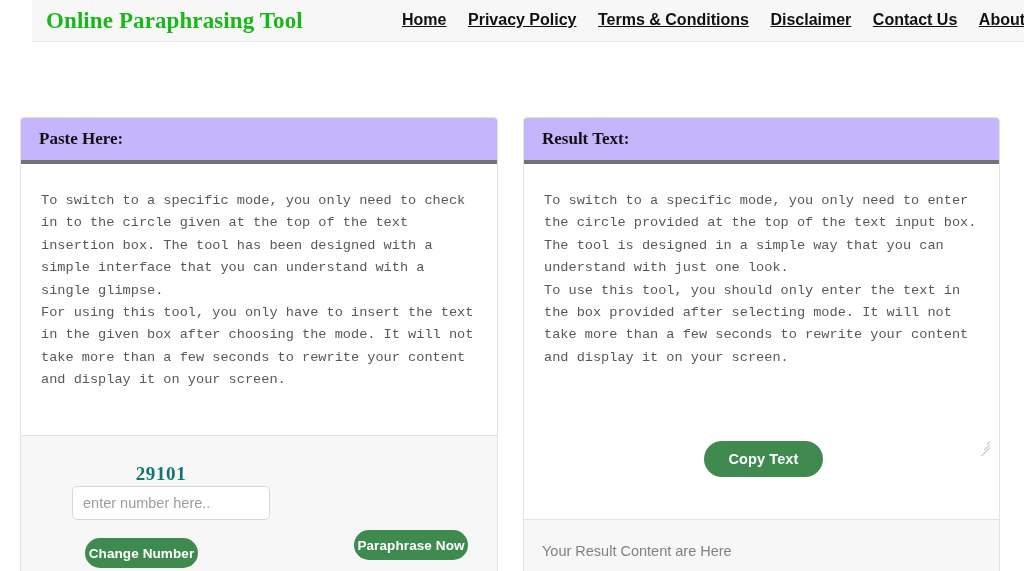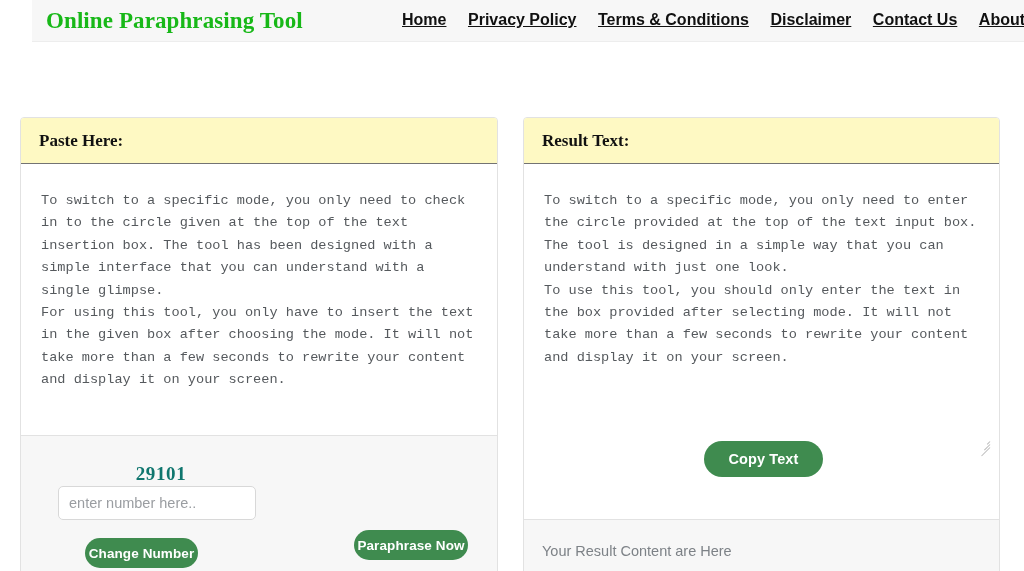"Paste Here:" .panel-head { background: #fef9c3 -> #c4b5fd; border-bottom: 1px solid #737373 -> 4px solid #737373 }
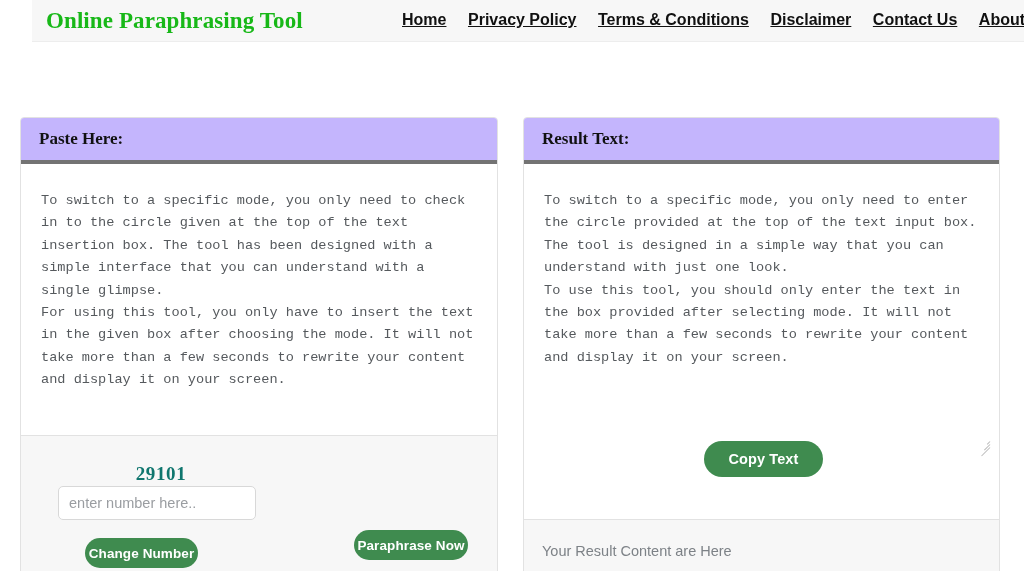"enter number here.." .number-input { left: 37px -> 51px }
